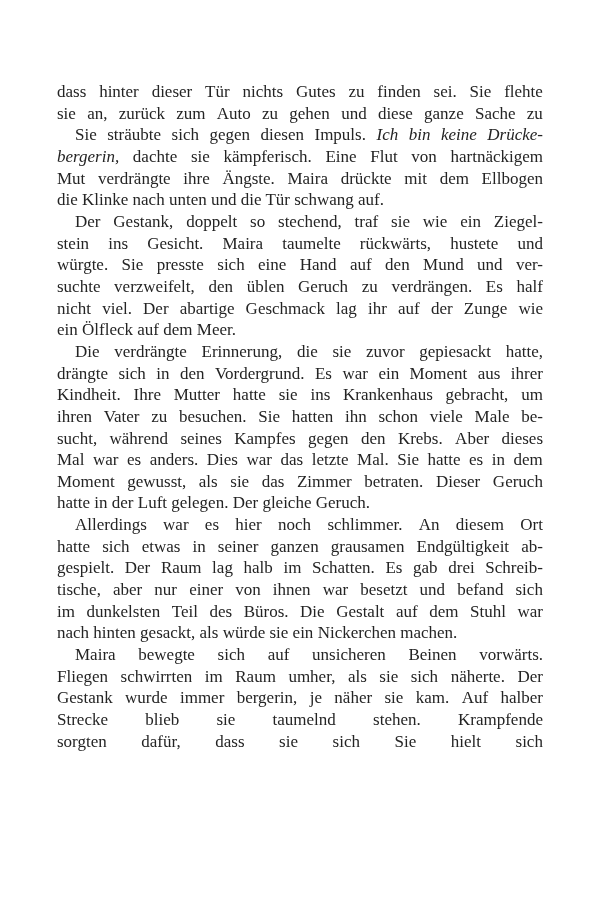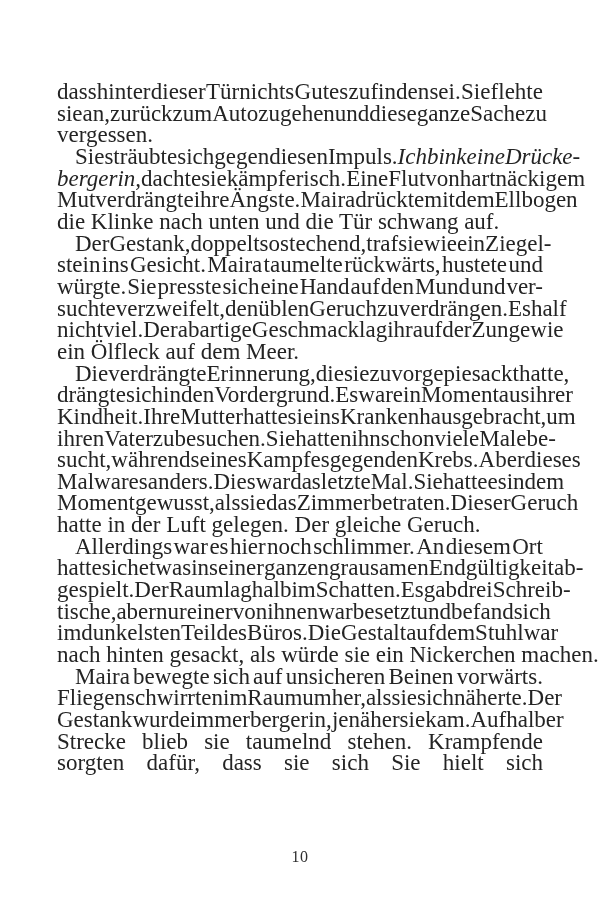"dass" .text-block { font-size: 23px -> 17px }
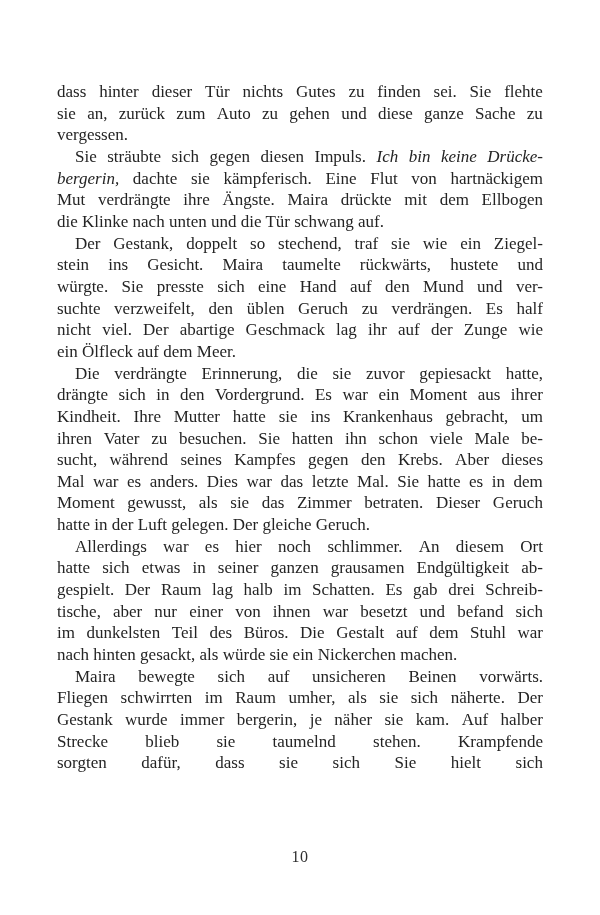"vergessen." div.line { html: <div><span><span>vergessen.</span></span></div> -> none }
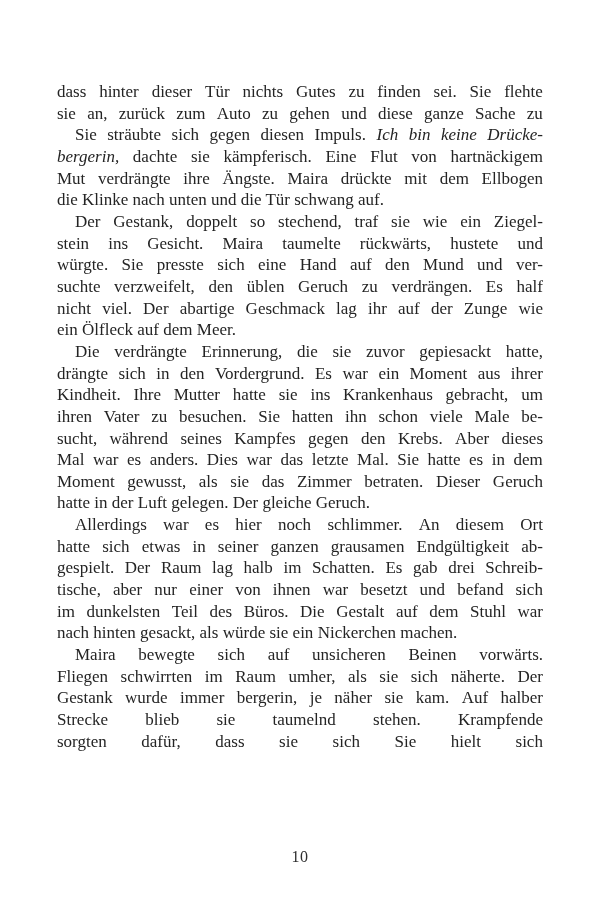"10" div.page-number { html: <div>10</div> -> none }
